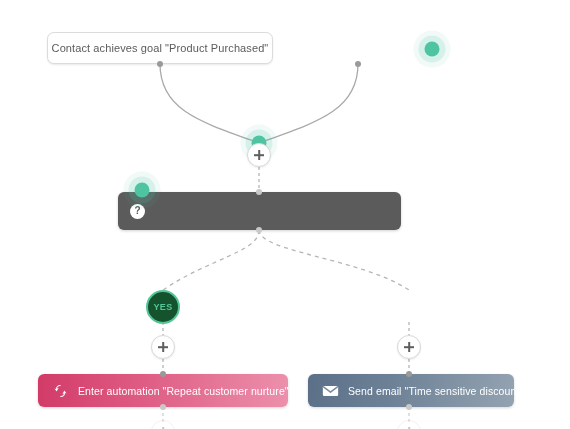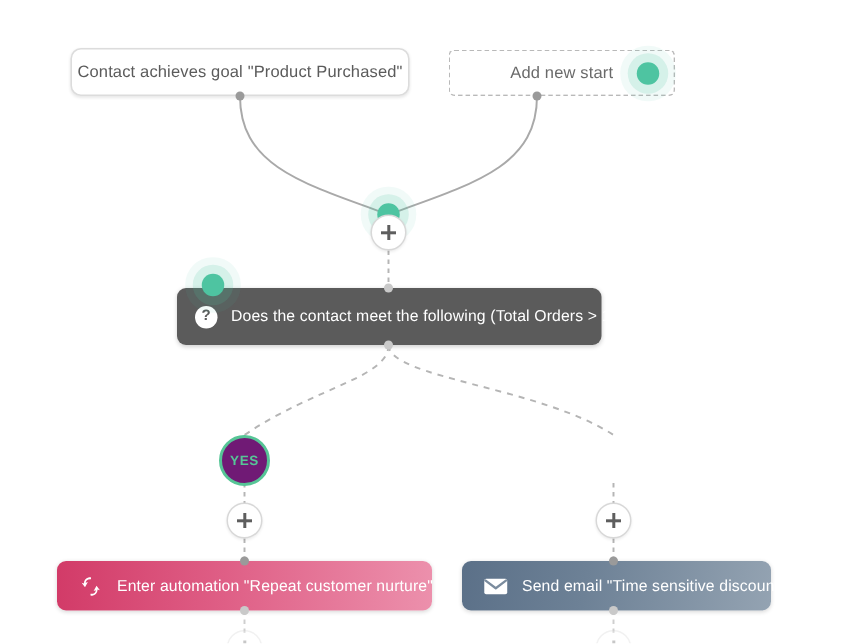"Add new start" div.node { html: <div> <span>Add new start</span> </div> -> none }
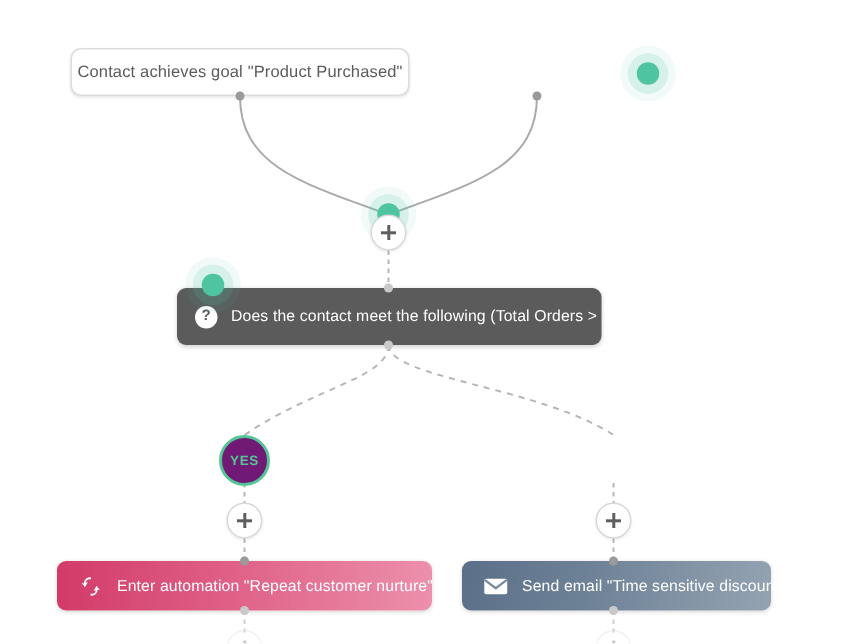"Does the contact meet the" span.node-label { html: <span>Does the contact meet the following (Total Orders &gt; 1)</span> -> none }
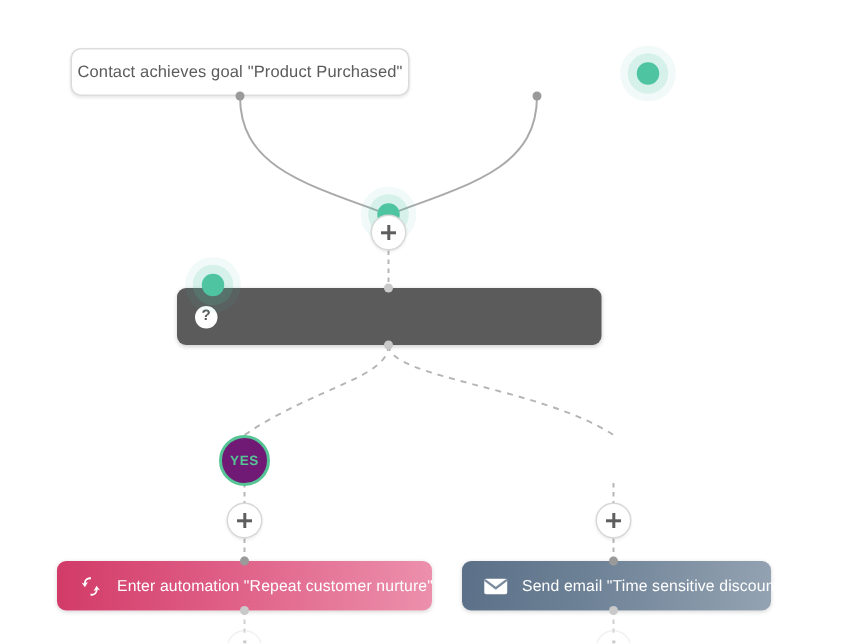"YES" .branch-badge { background: #701a75 -> #14532d }
